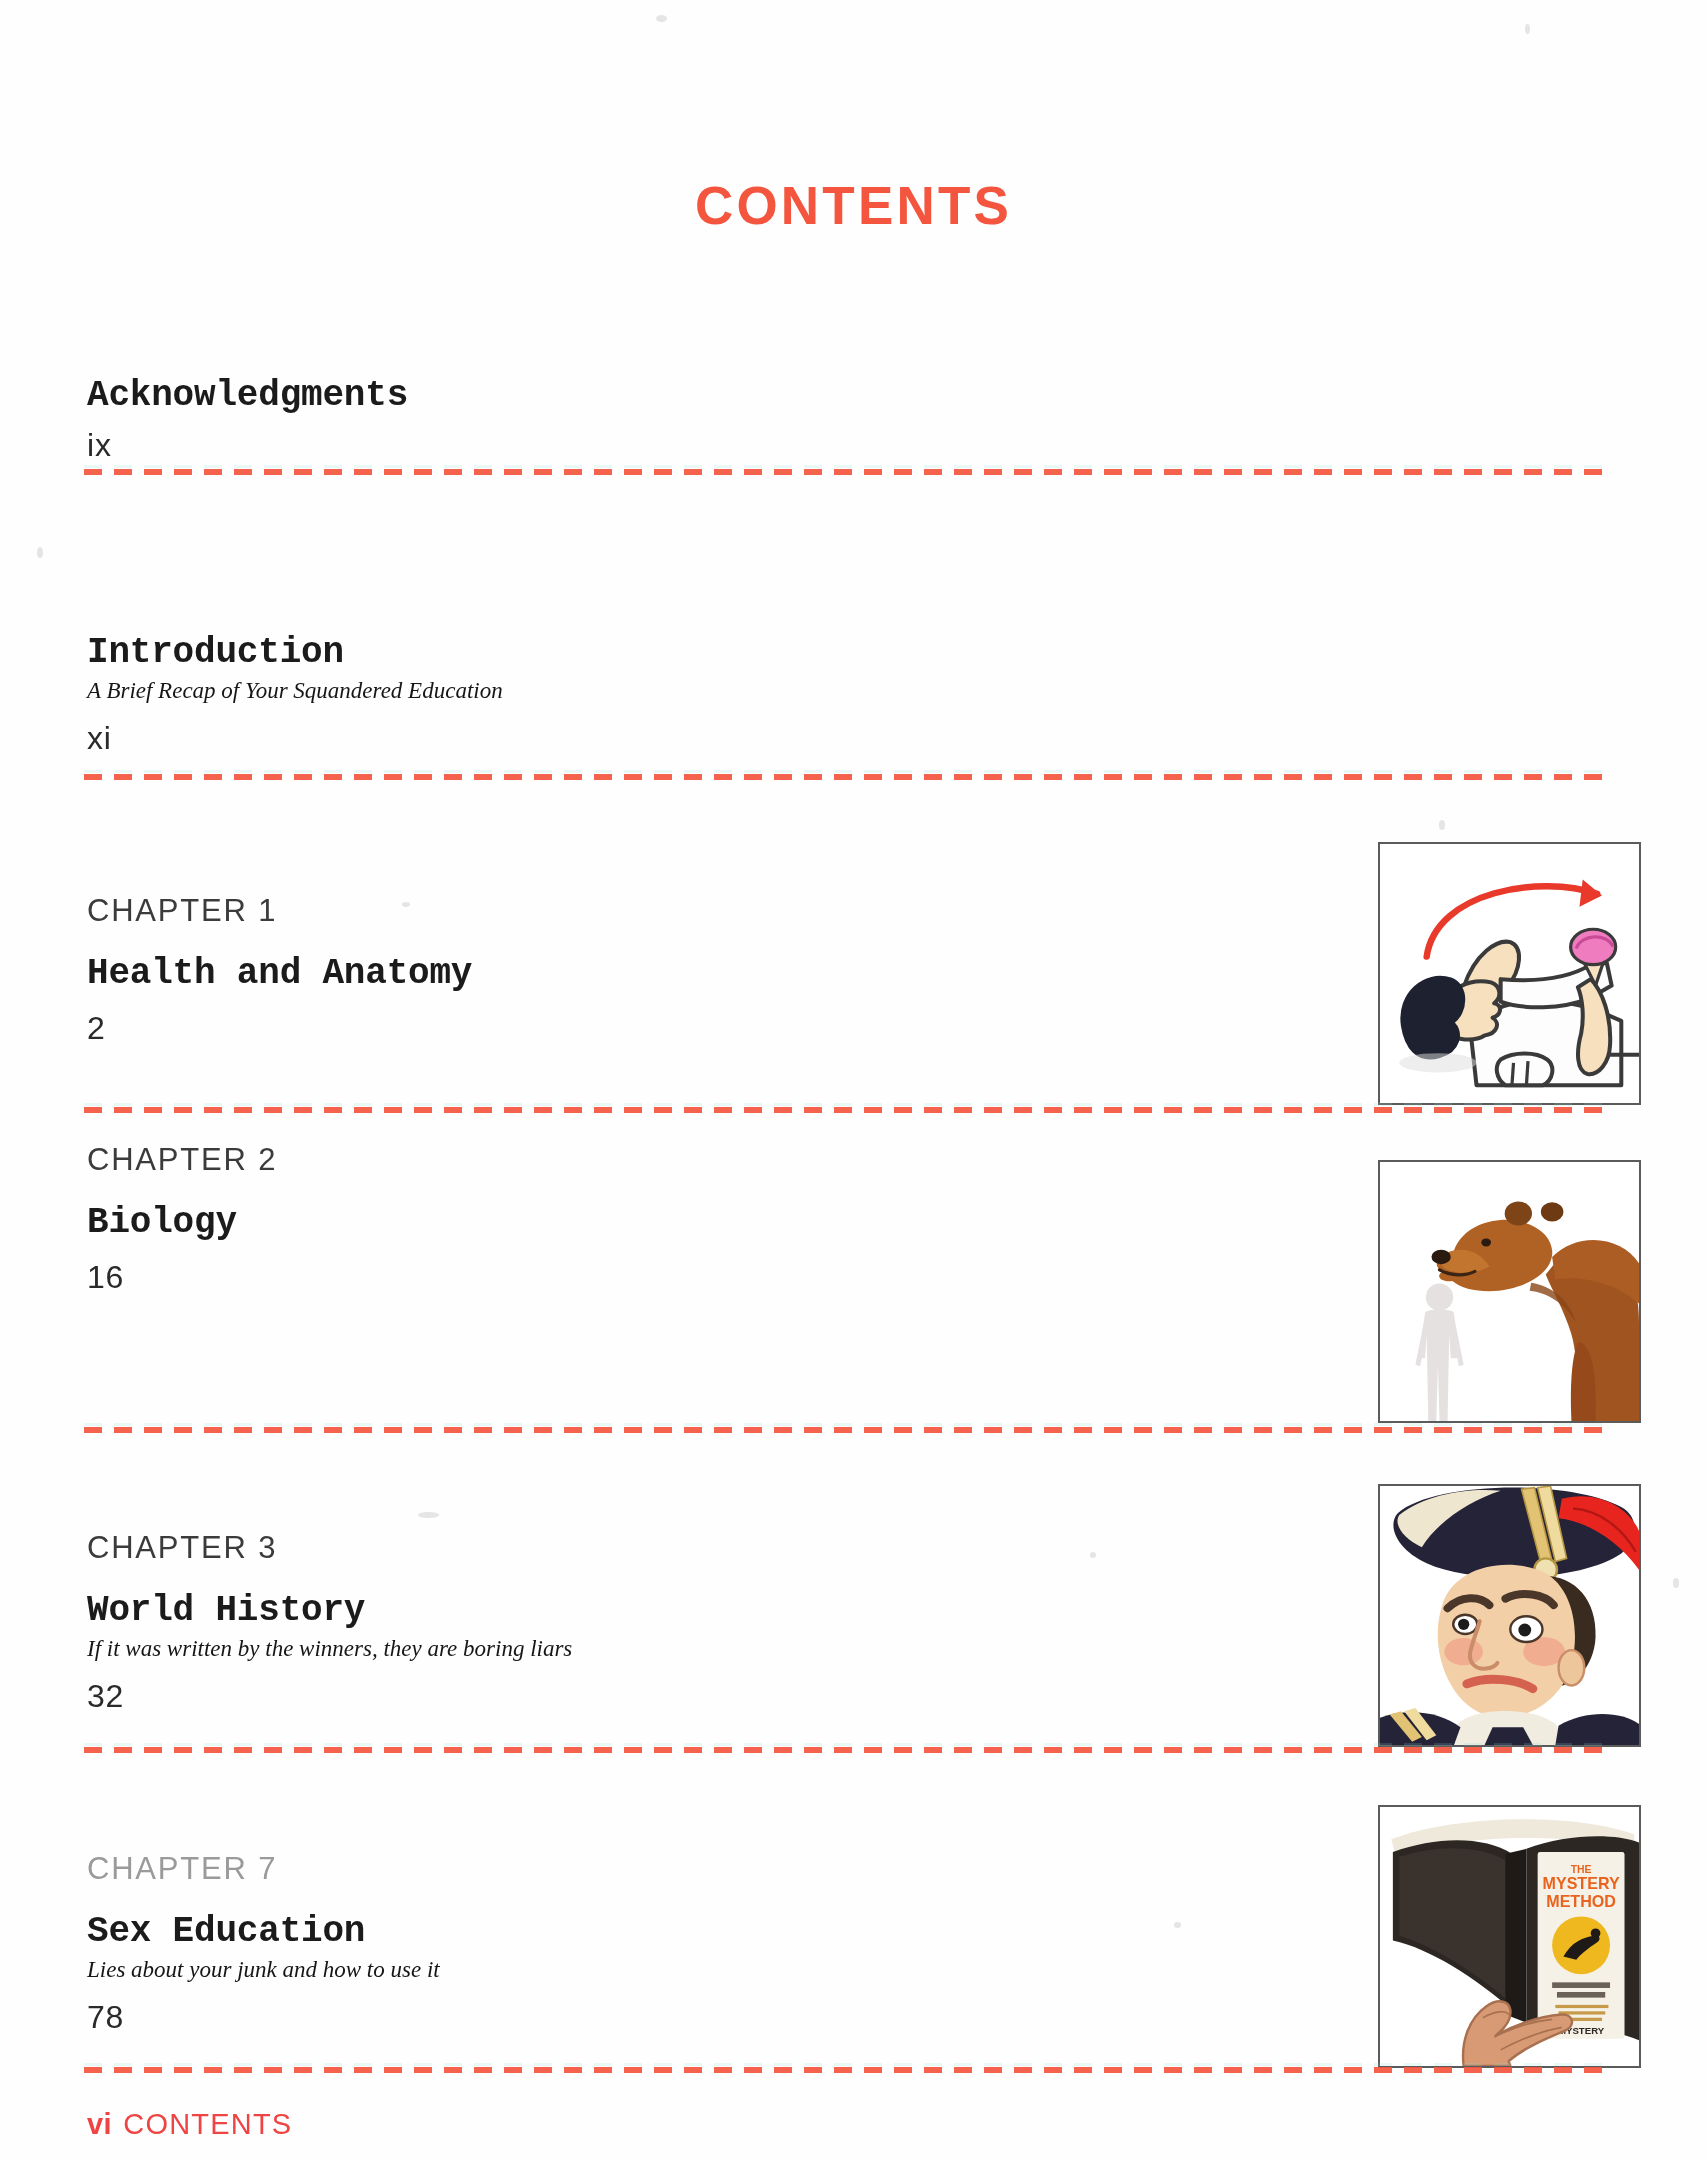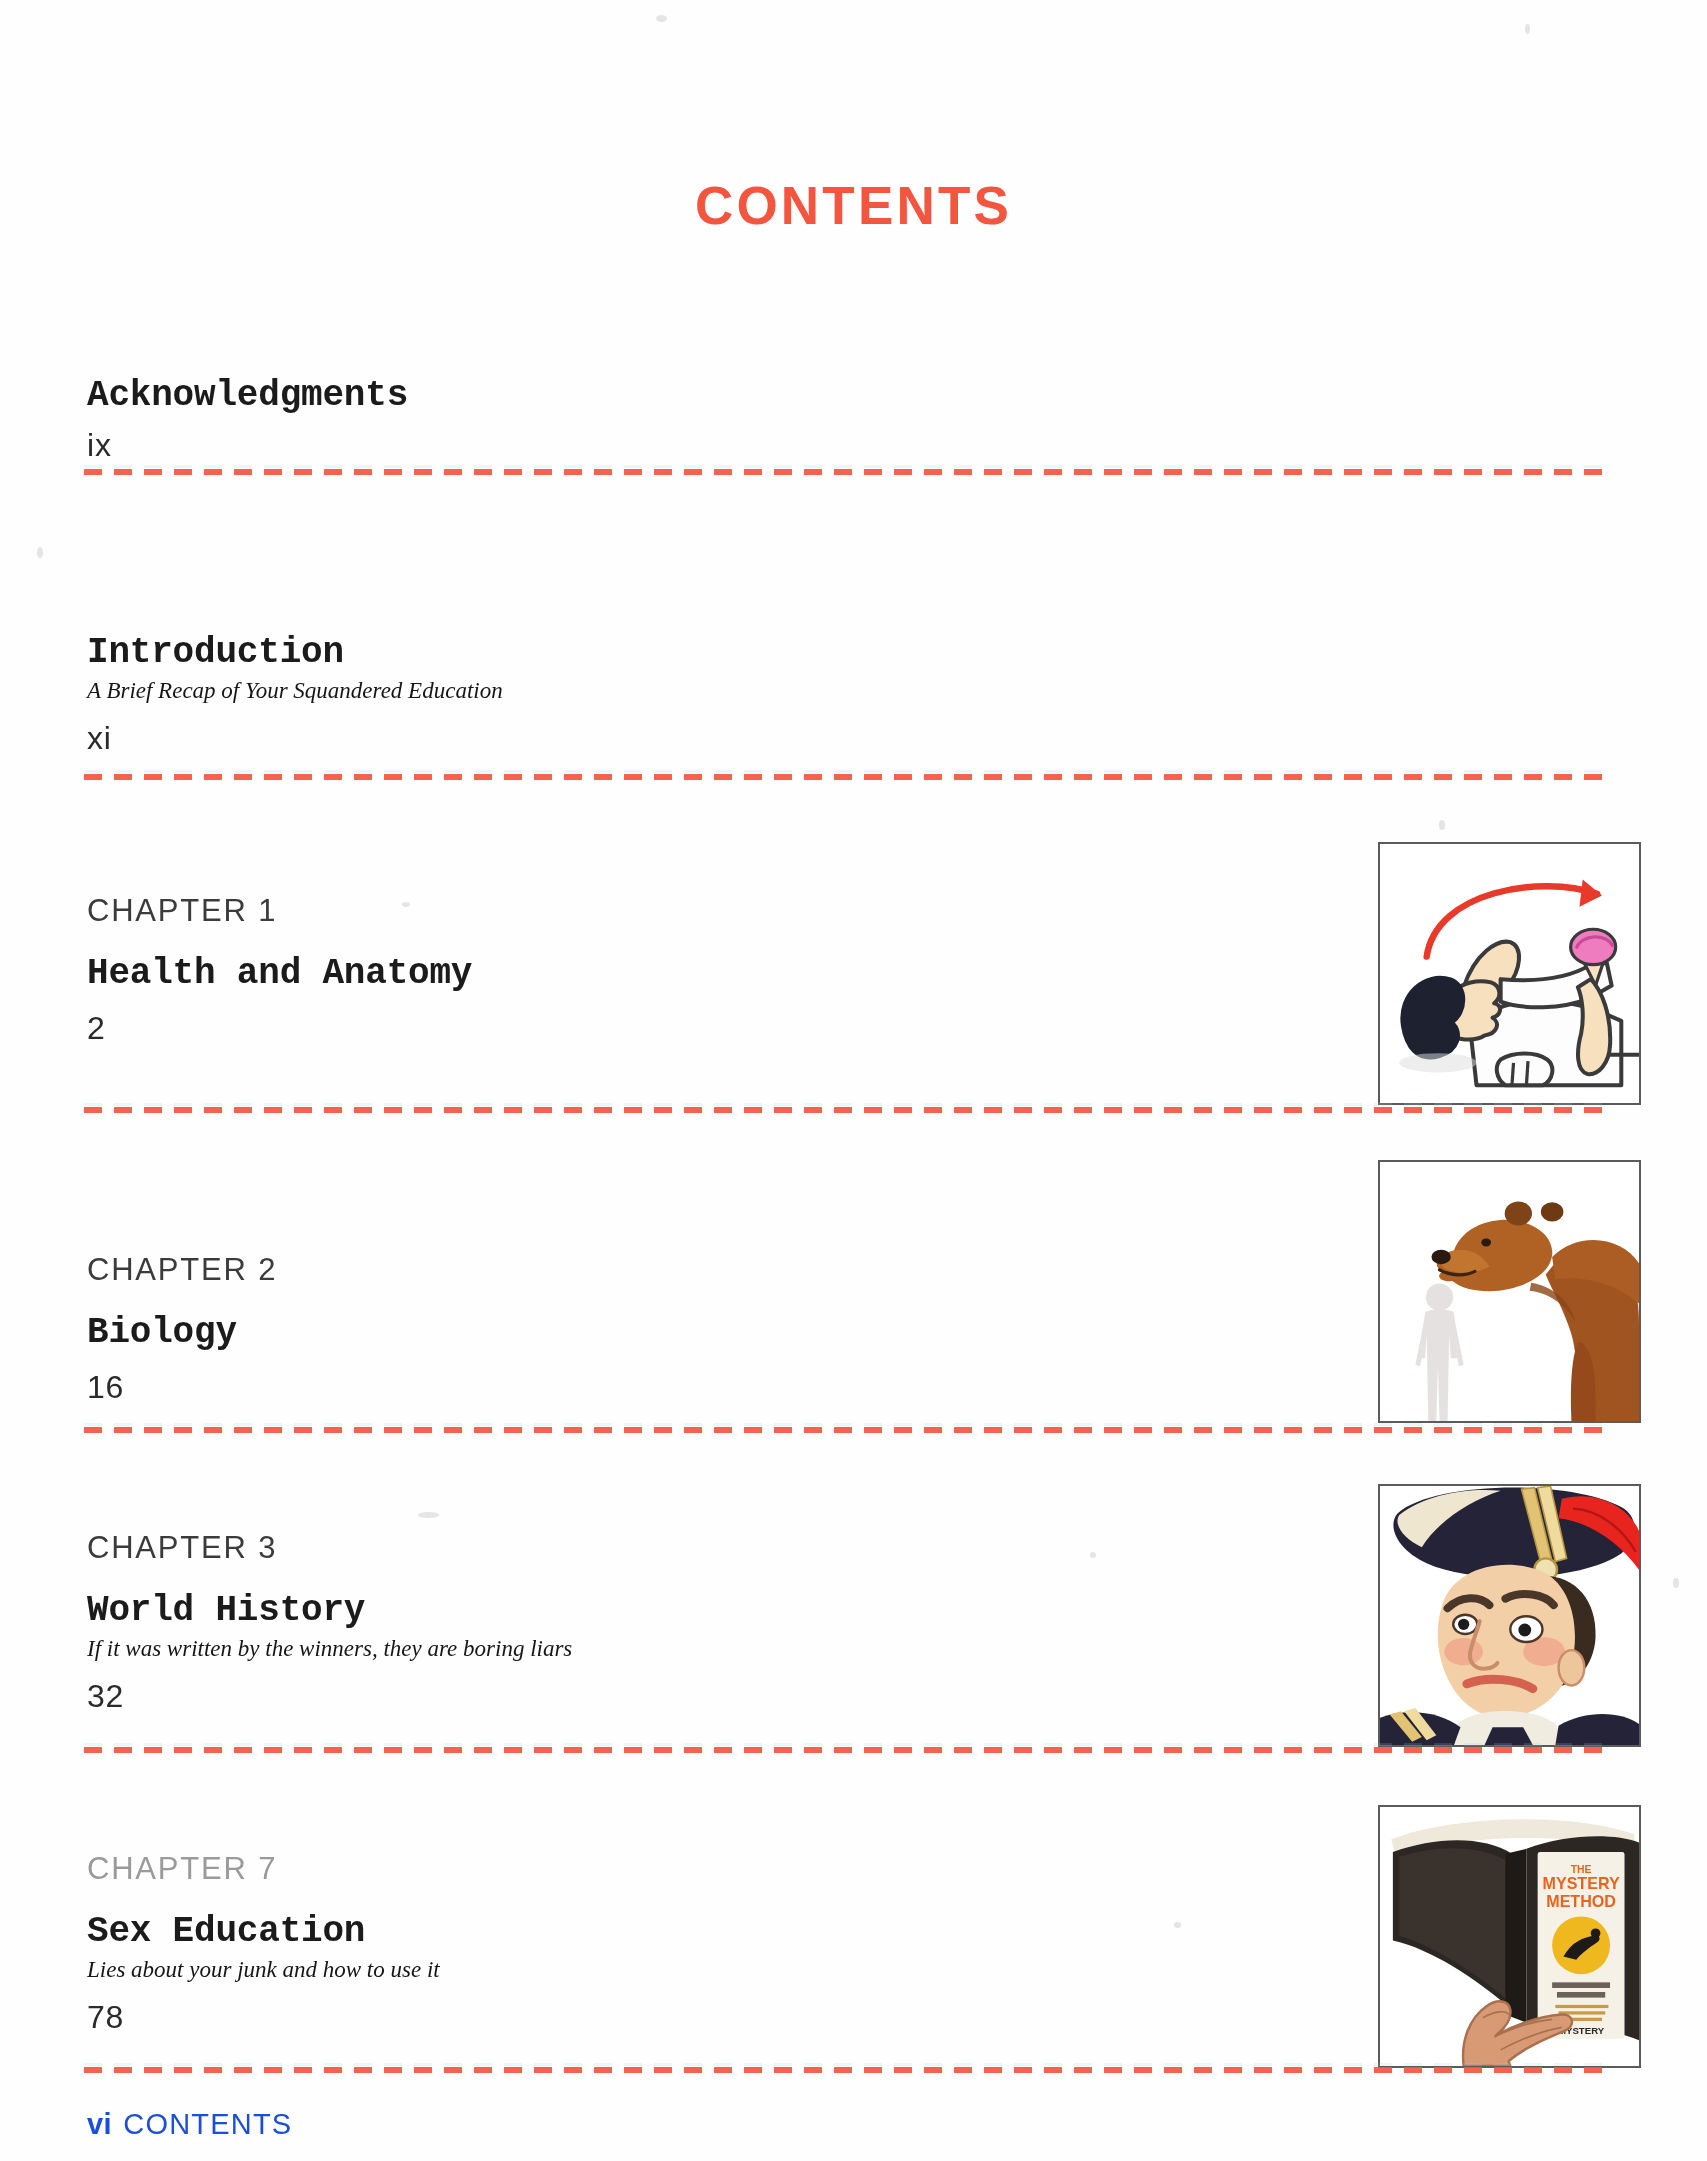"CHAPTER 2" div.entry { top: 1252px -> 1142px }
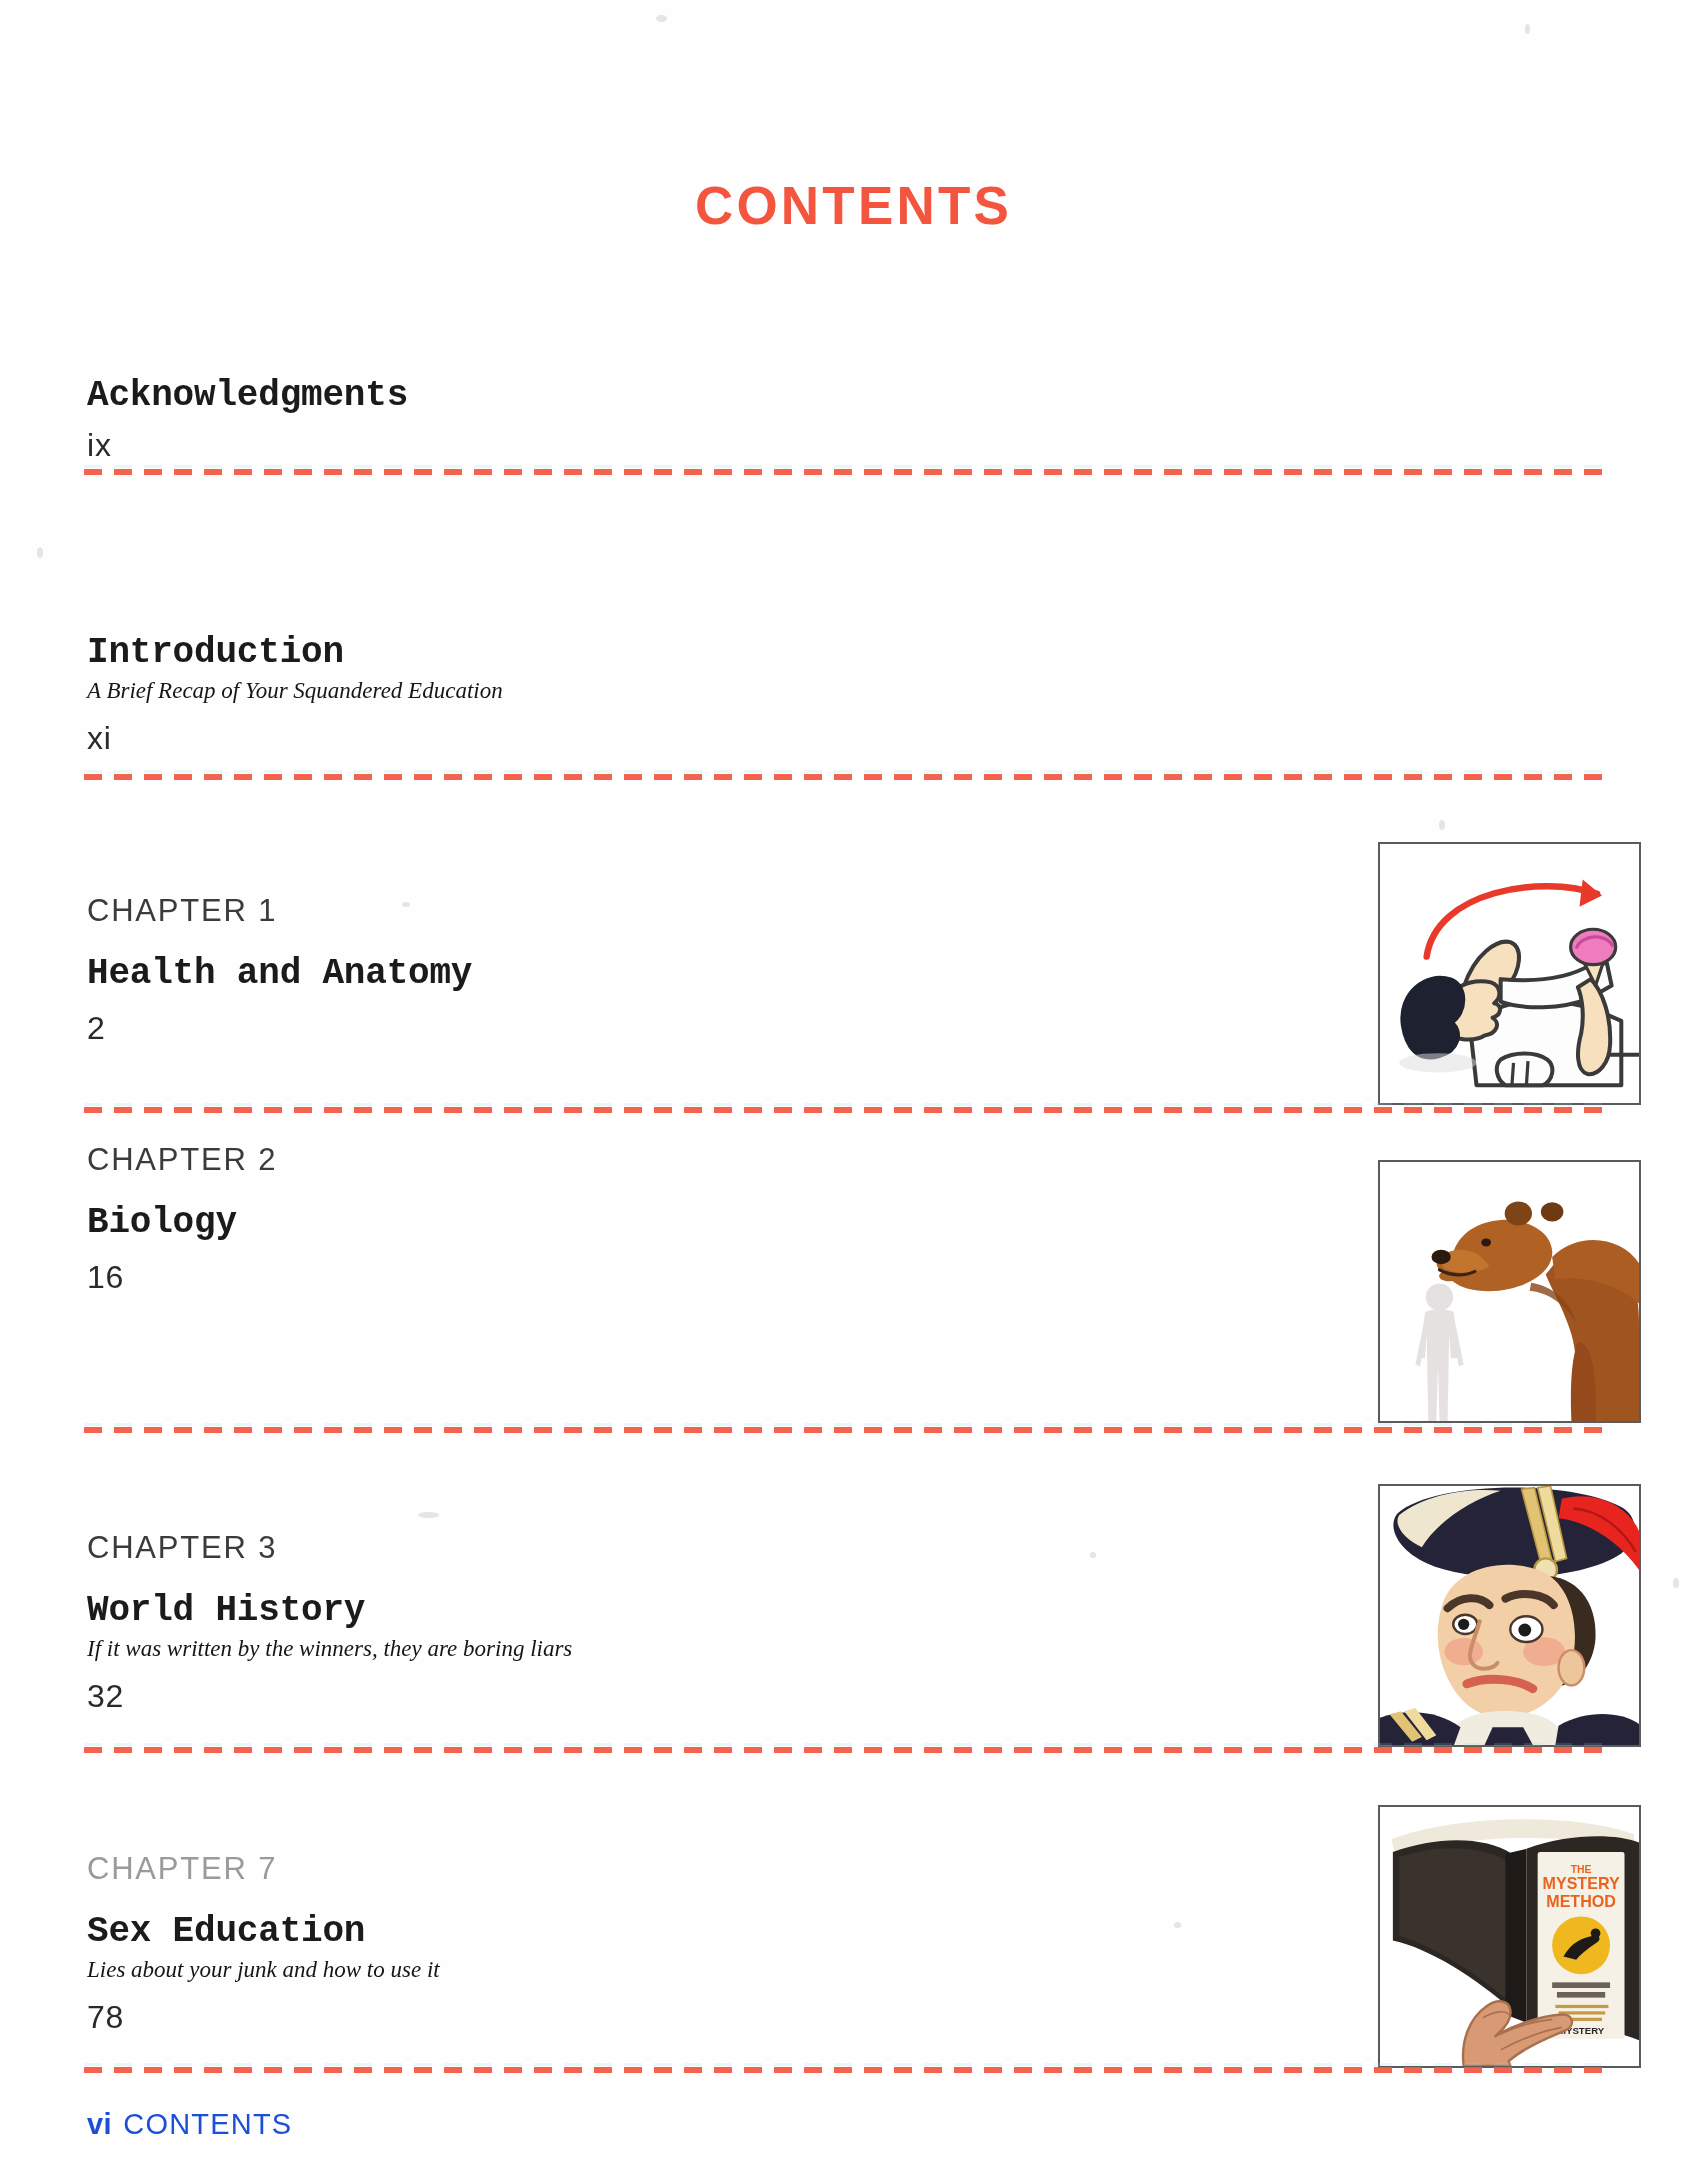"vi CONTENTS" .footer { color: #1d4ed8 -> #ef4444 }
